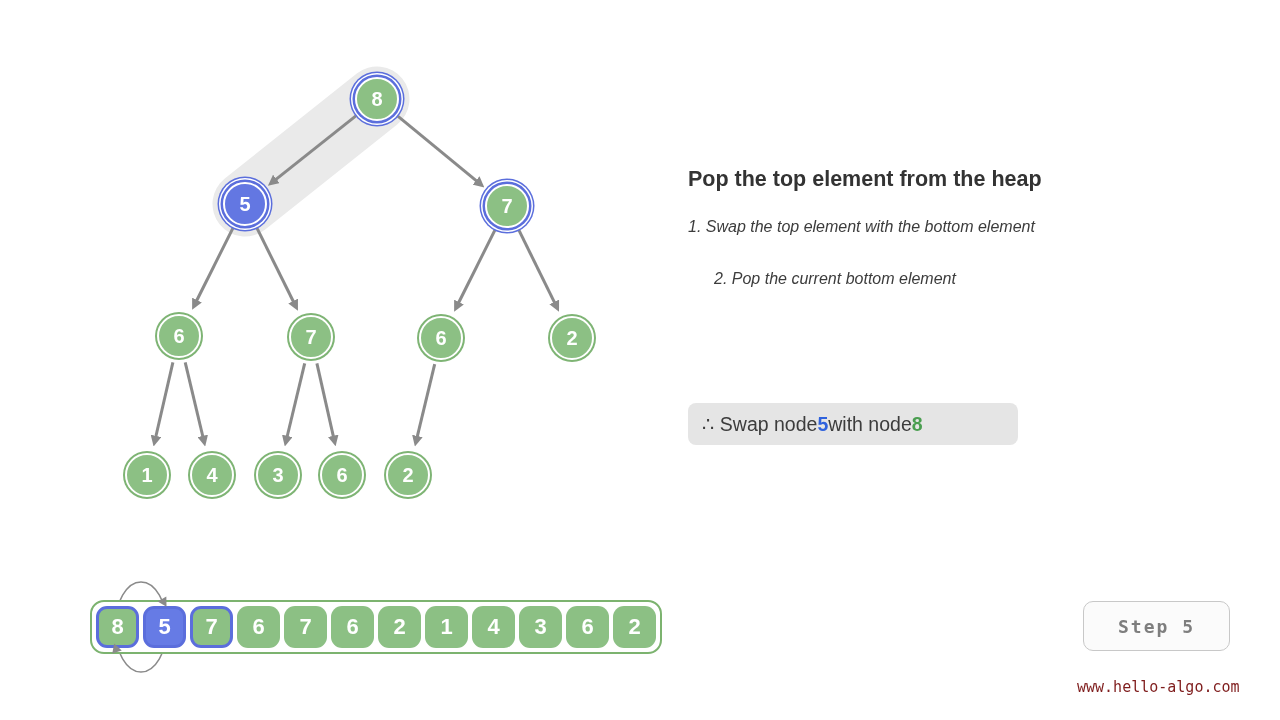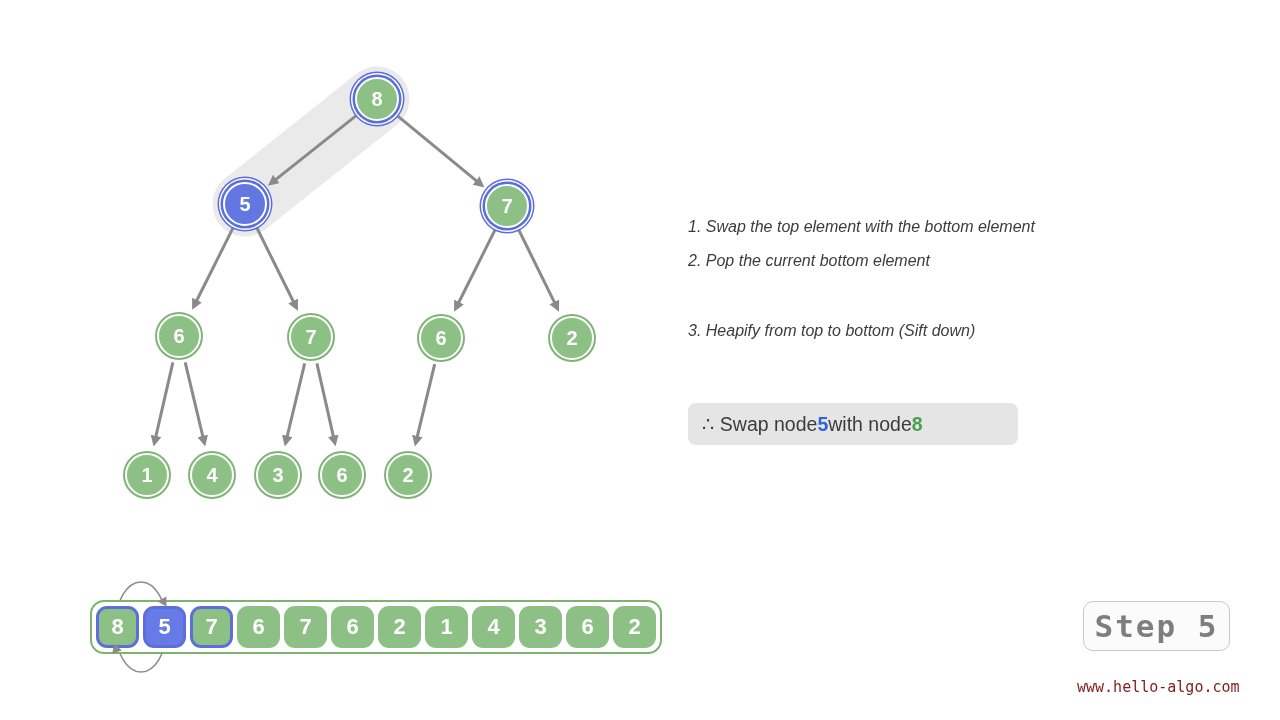"Pop the top element from" div.panel-title { html: none -> <div>Pop the top element from the heap</div> }
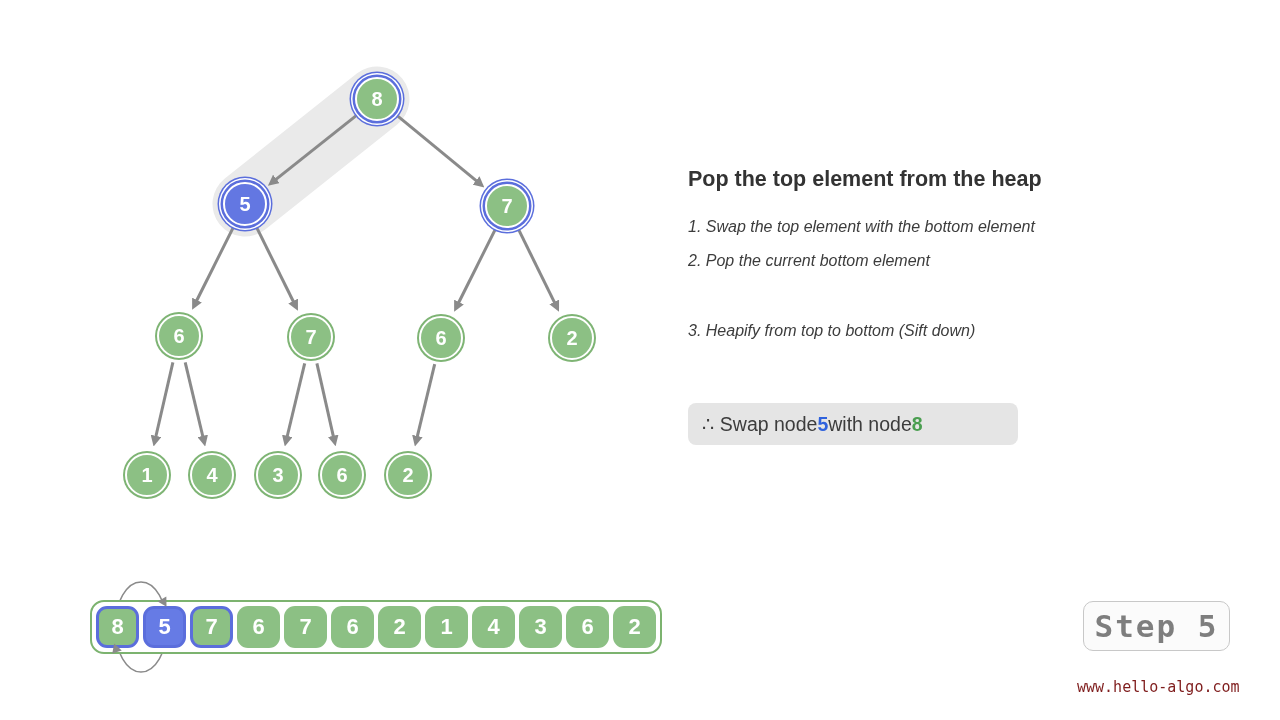"2. Pop the current bottom" div.step-line { margin-left: none -> 26px; top: 253px -> 271px }
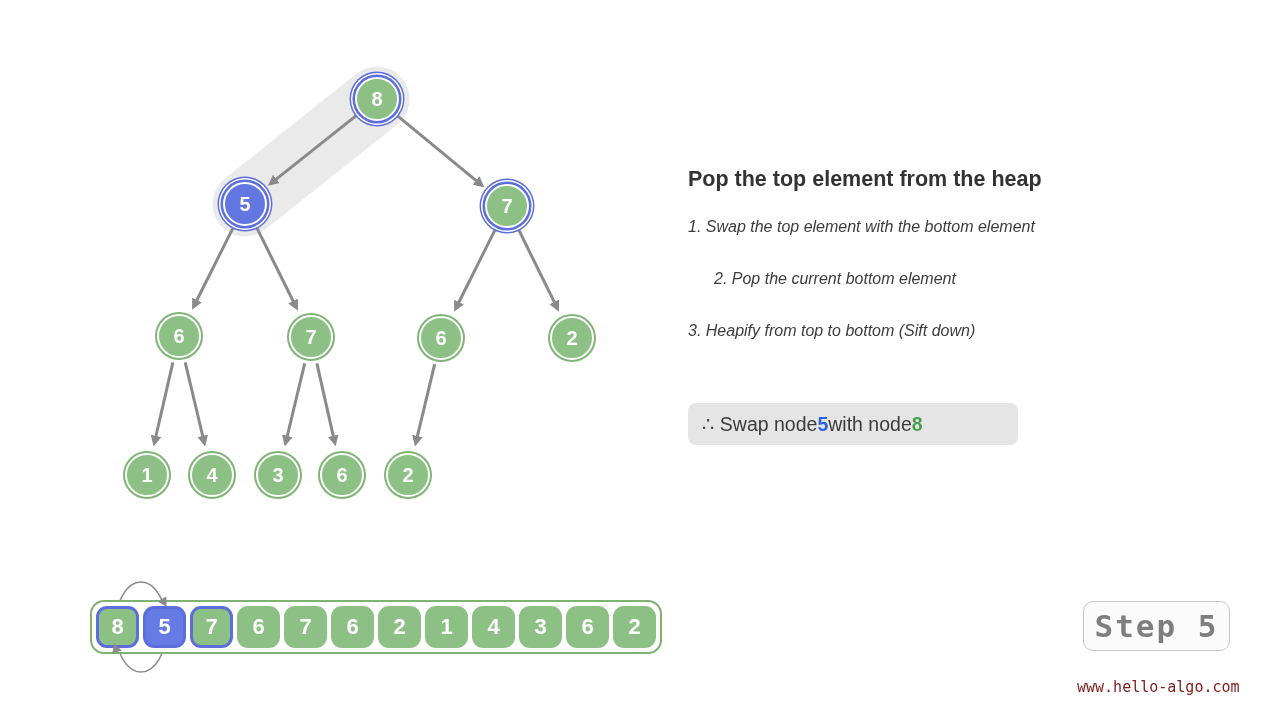"3. Heapify from top to" div.step-line { html: <div>3. Heapify from top to bottom (Sift down)</div> -> none }
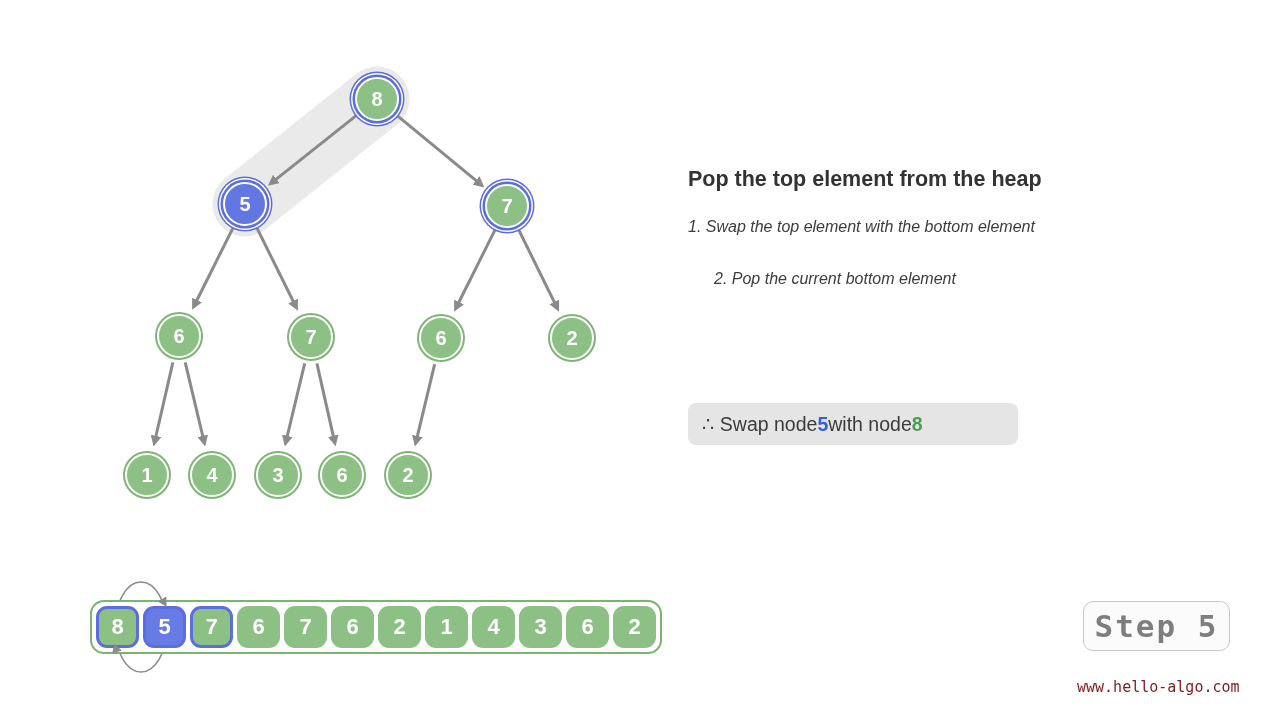"Step 5" .step-badge { font-size: 31px -> 18px }
